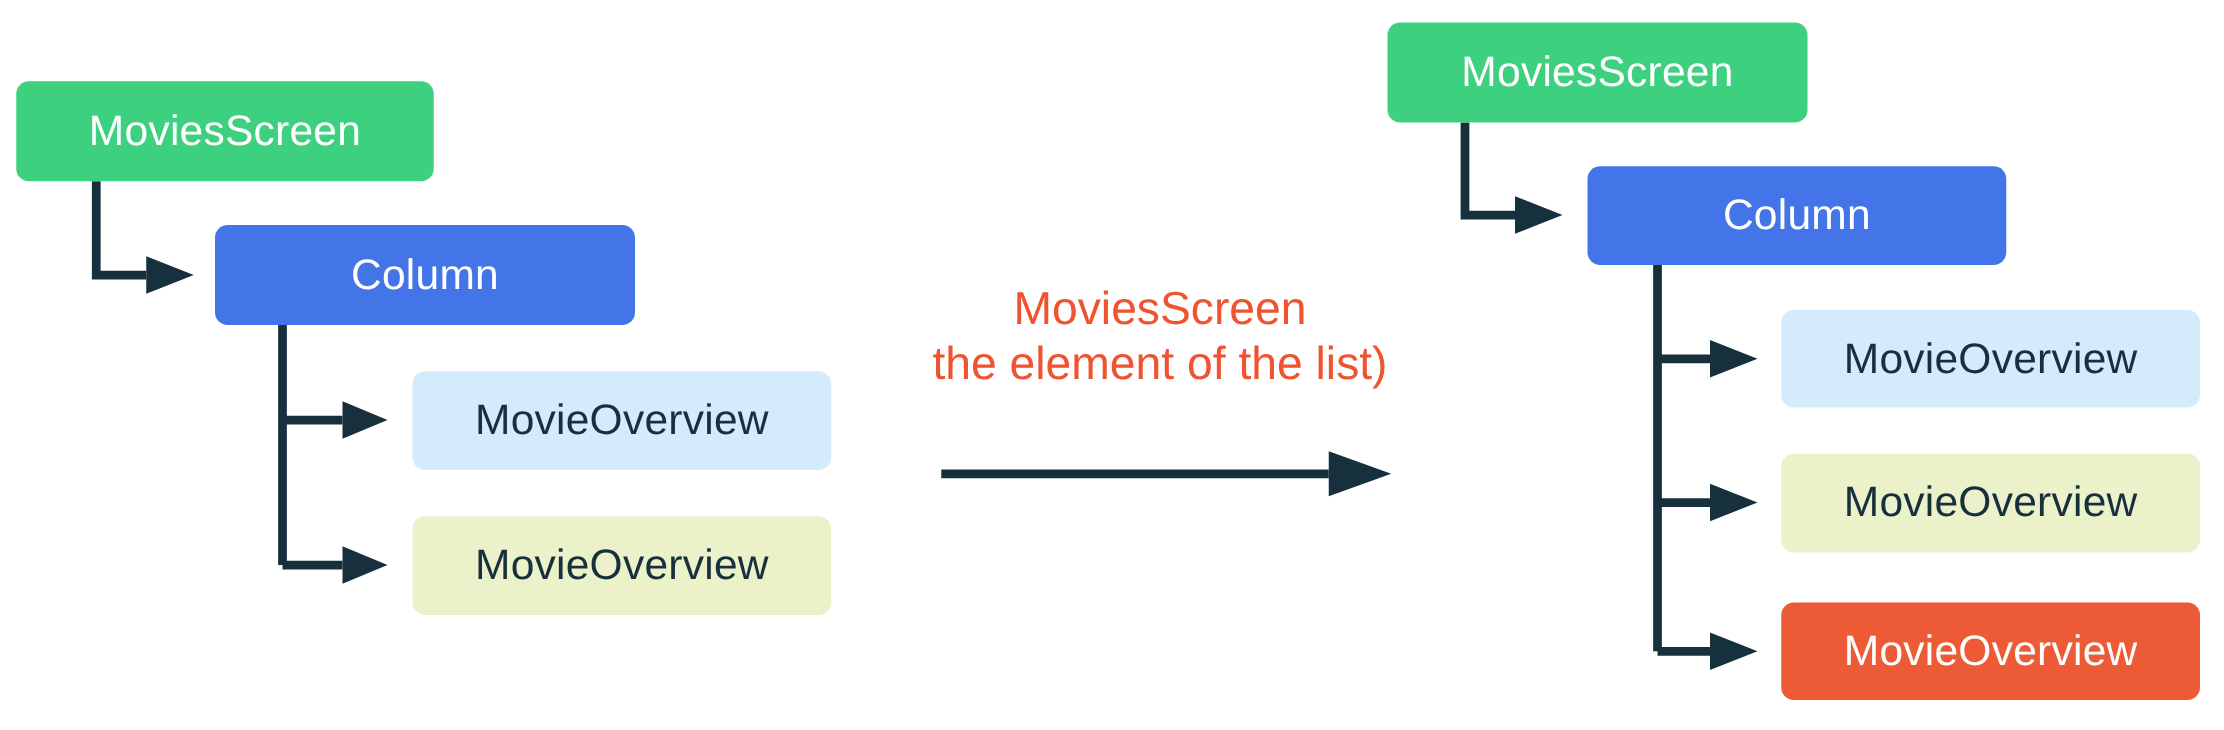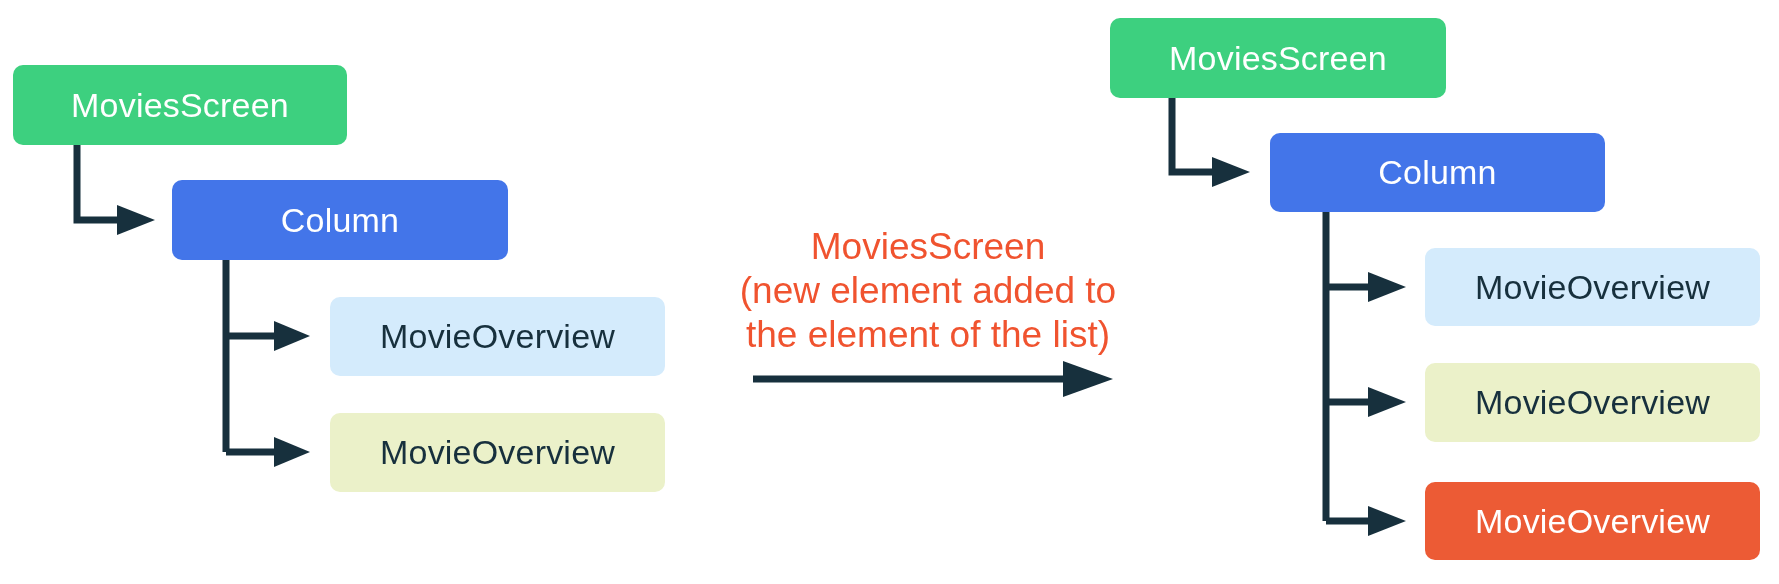"(new element added to" div { html: <div>(new element added to</div> -> none }
